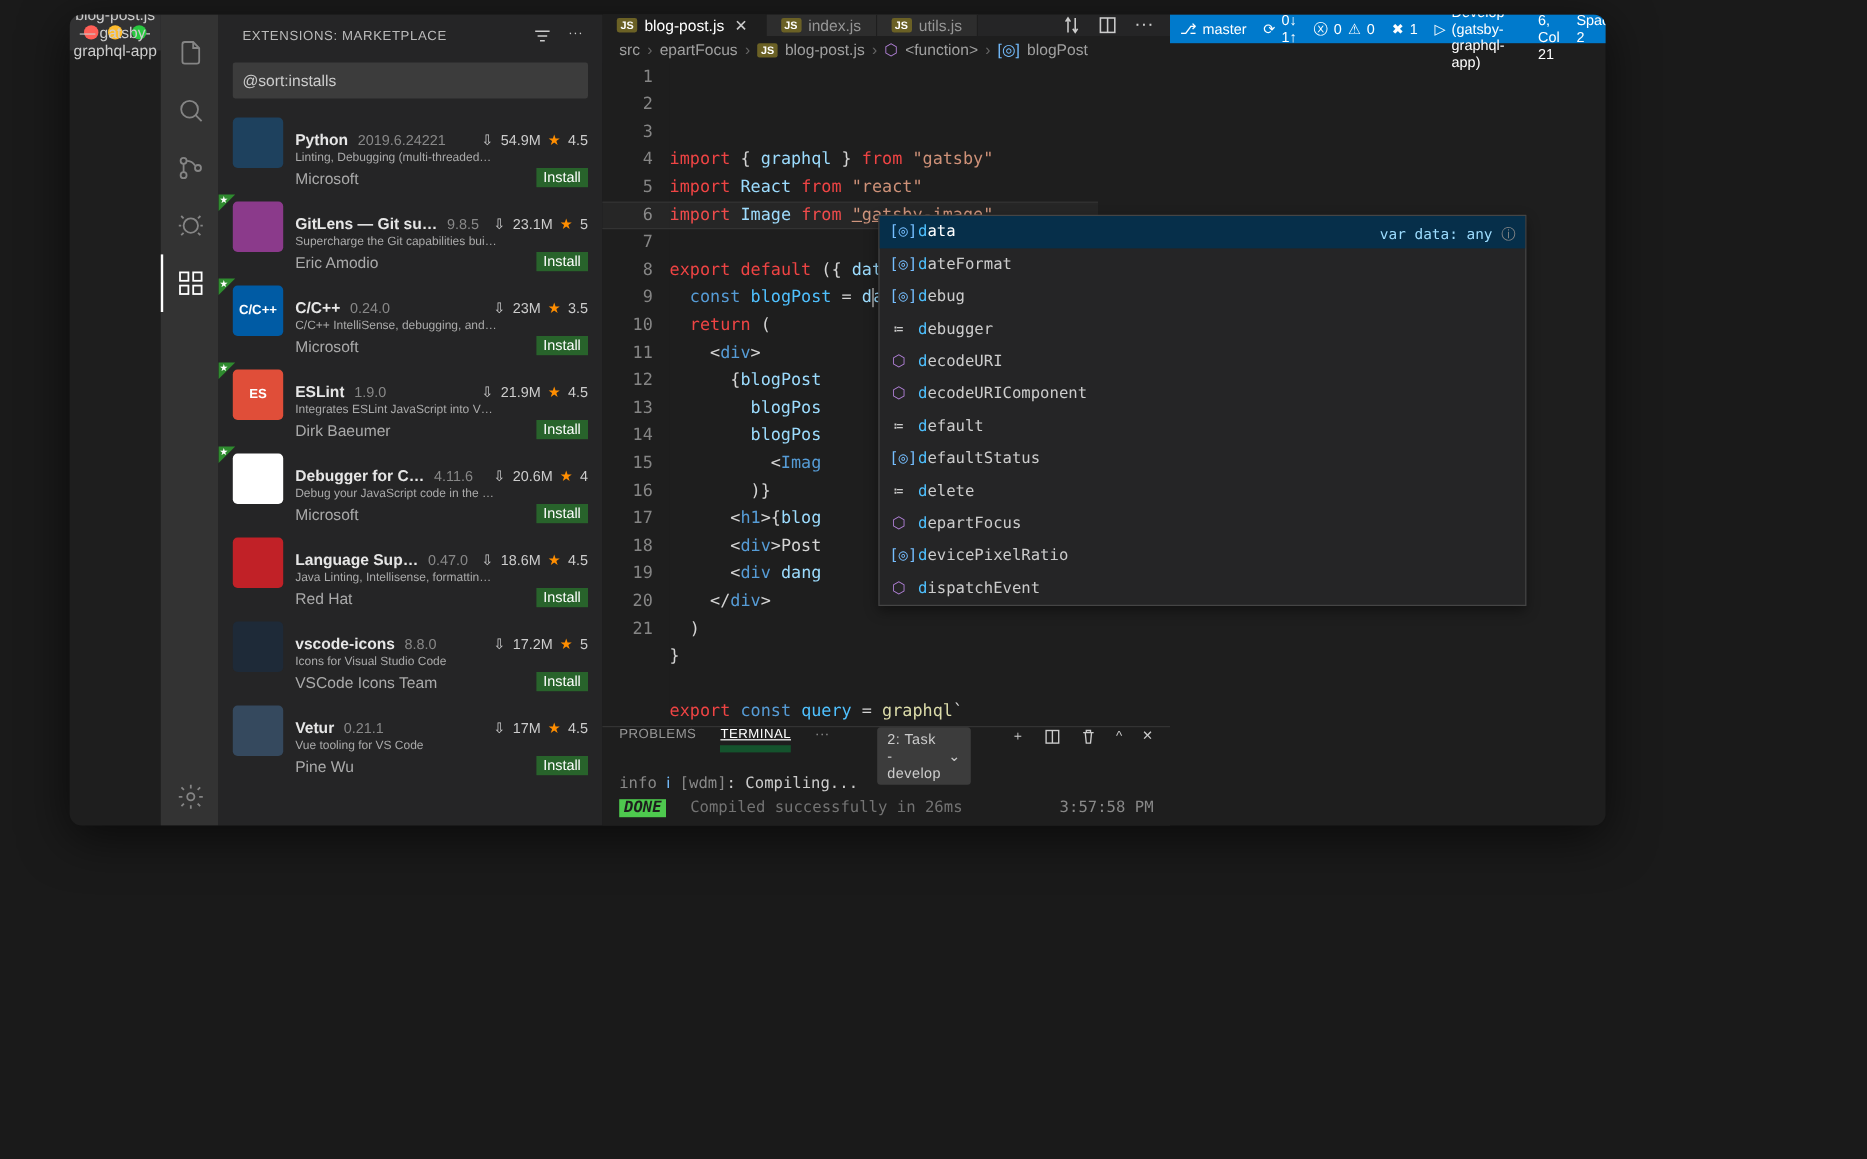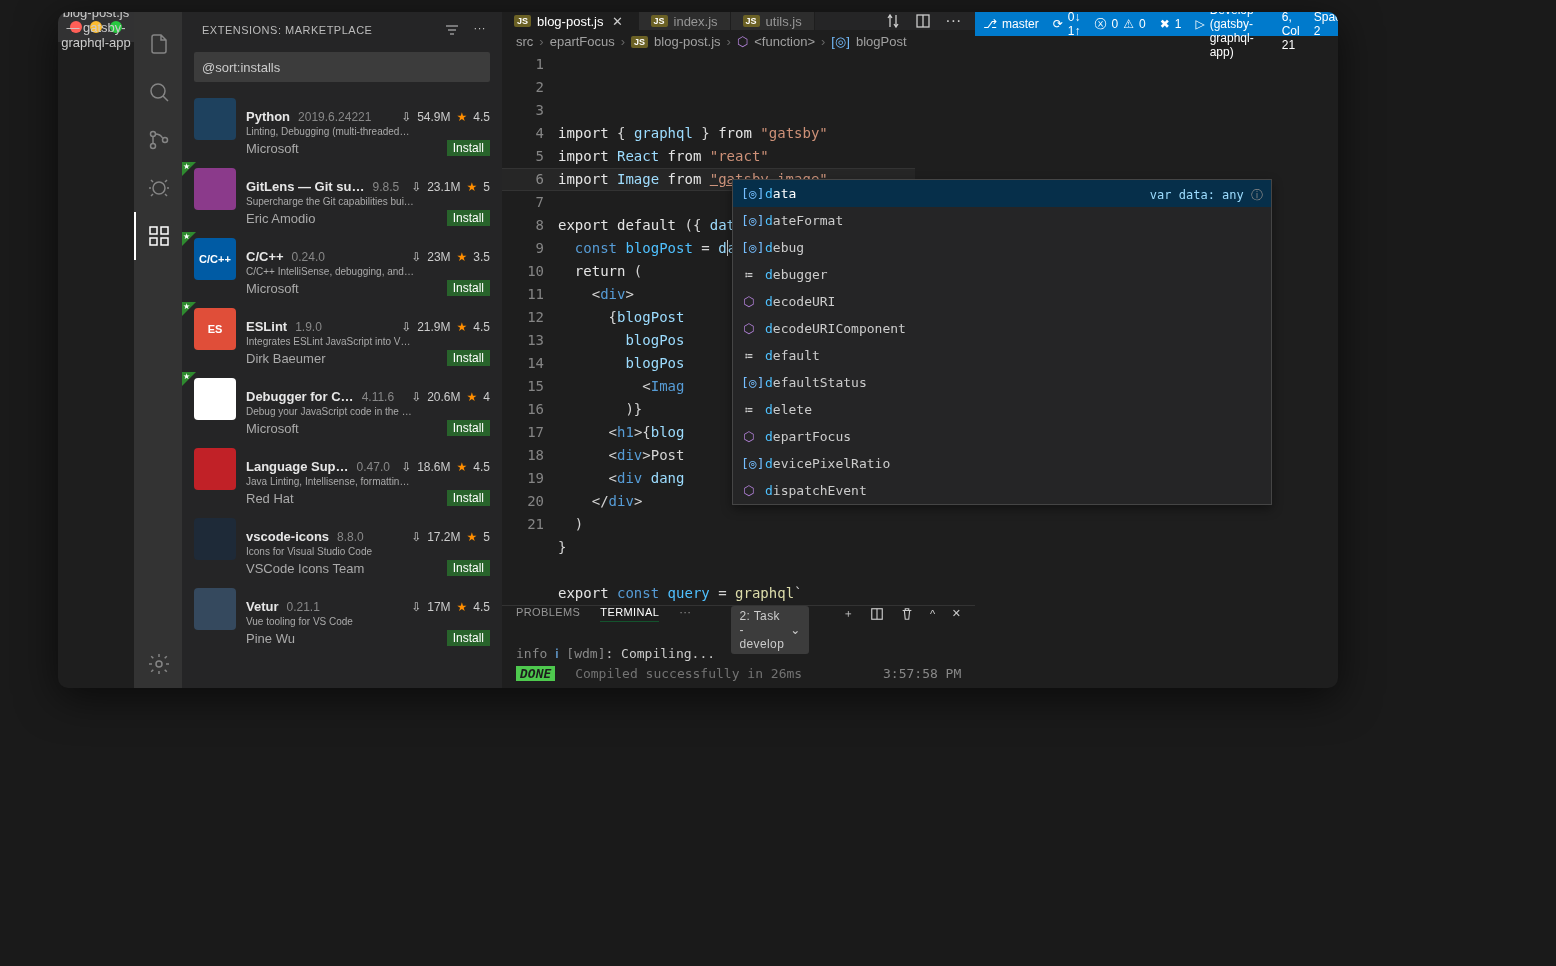"import" .code .kw { color: #e5e5e5 -> #ef4444 }
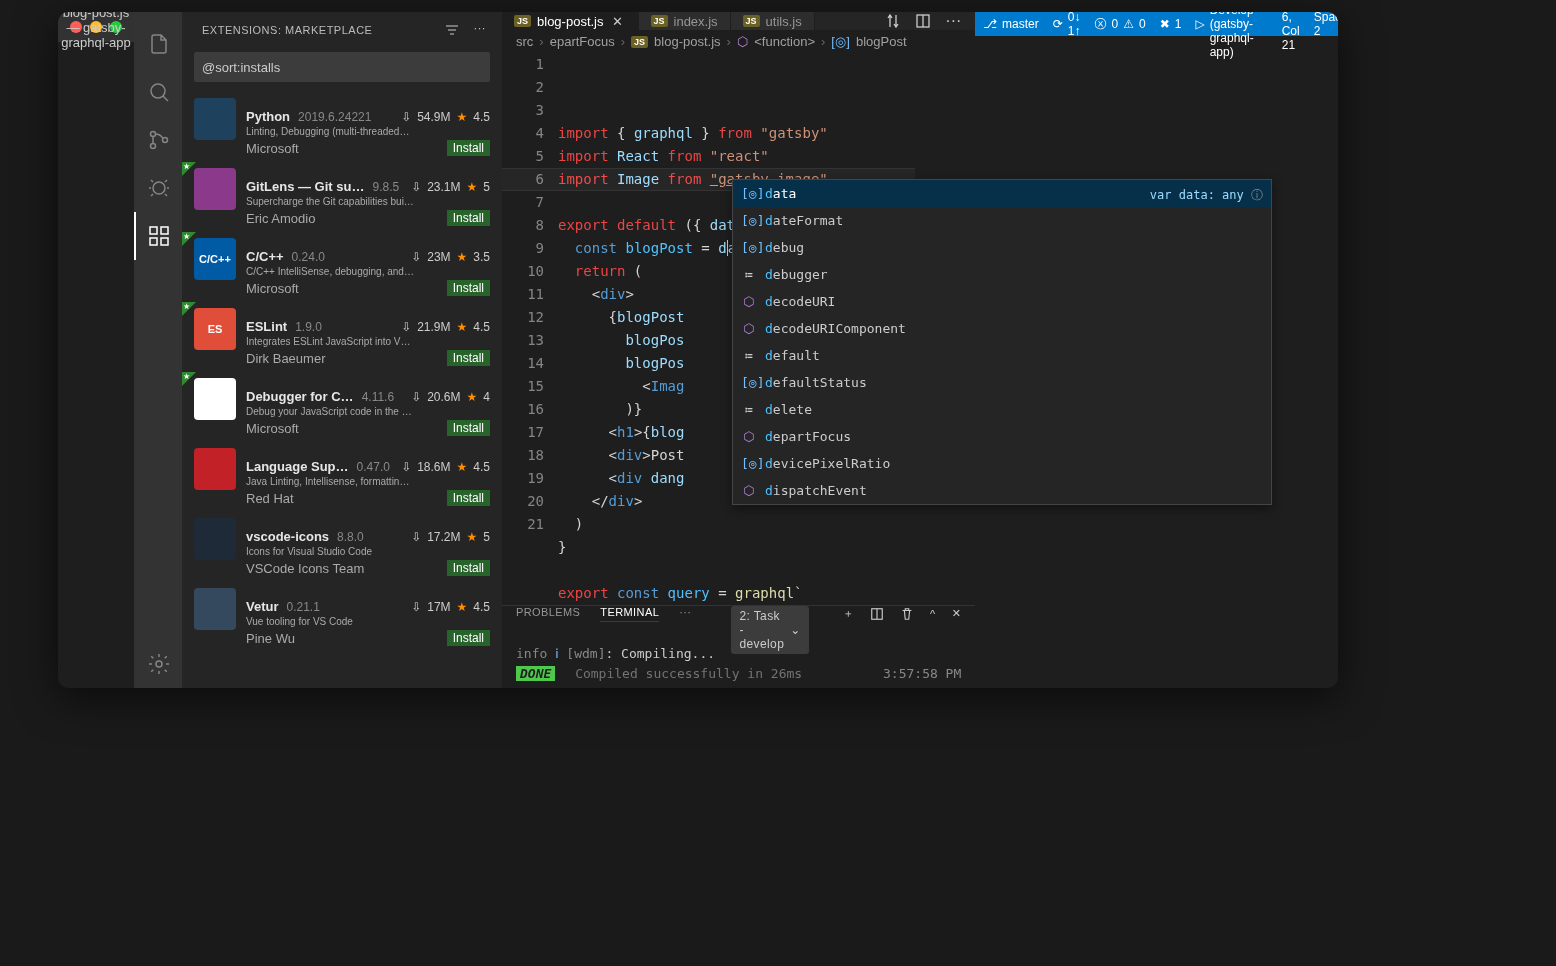"TERMINAL" .panel-tabs .pt.active { border-bottom: 1px solid #14532d -> 6px solid #14532d; text-decoration: none -> underline }
